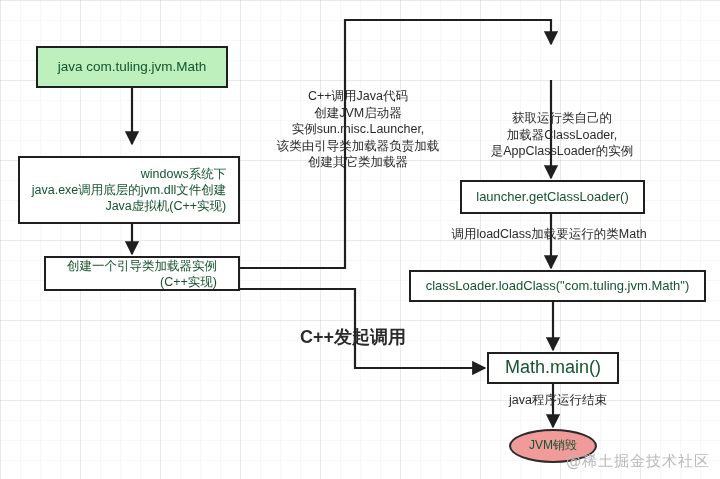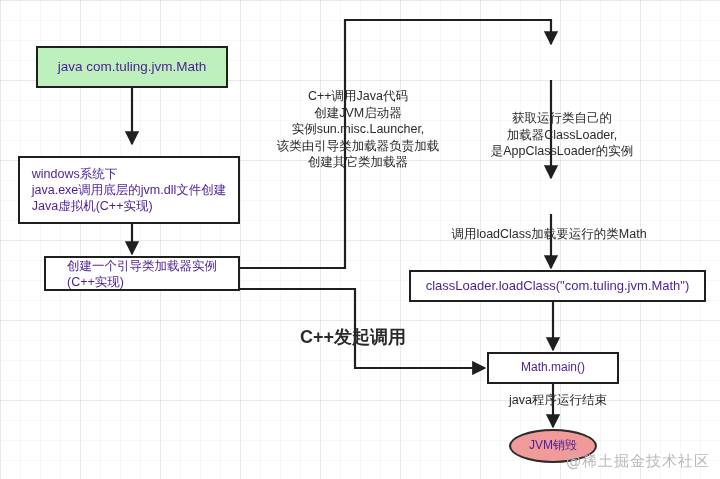"java com.tuling.jvm.Math" .node { color: #4c1d95 -> #14532d; text-align: left -> right }
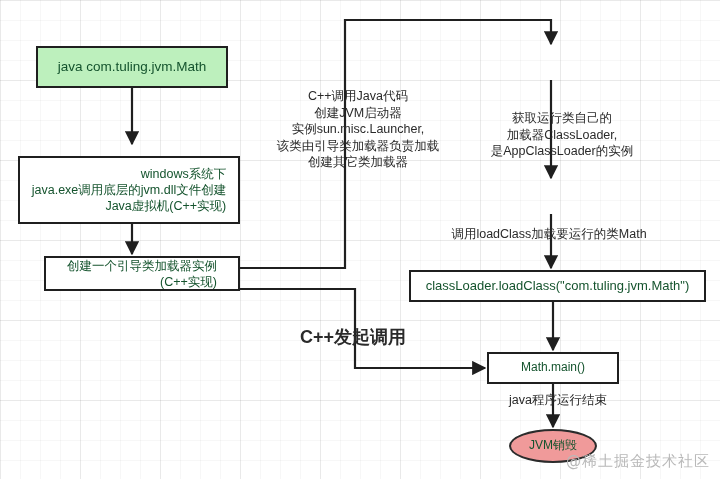"launcher.getClassLoader()" div.node { html: none -> <div>launcher.getClassLoader()</div> }
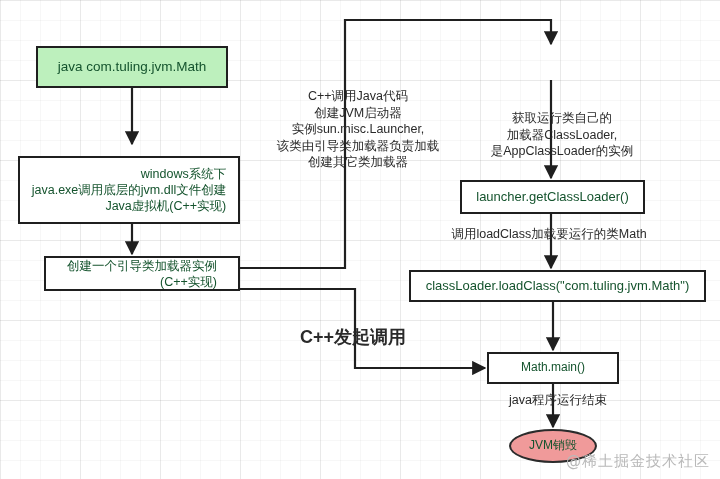"Math.main()" #n-main { font-size: 12px -> 18px }
